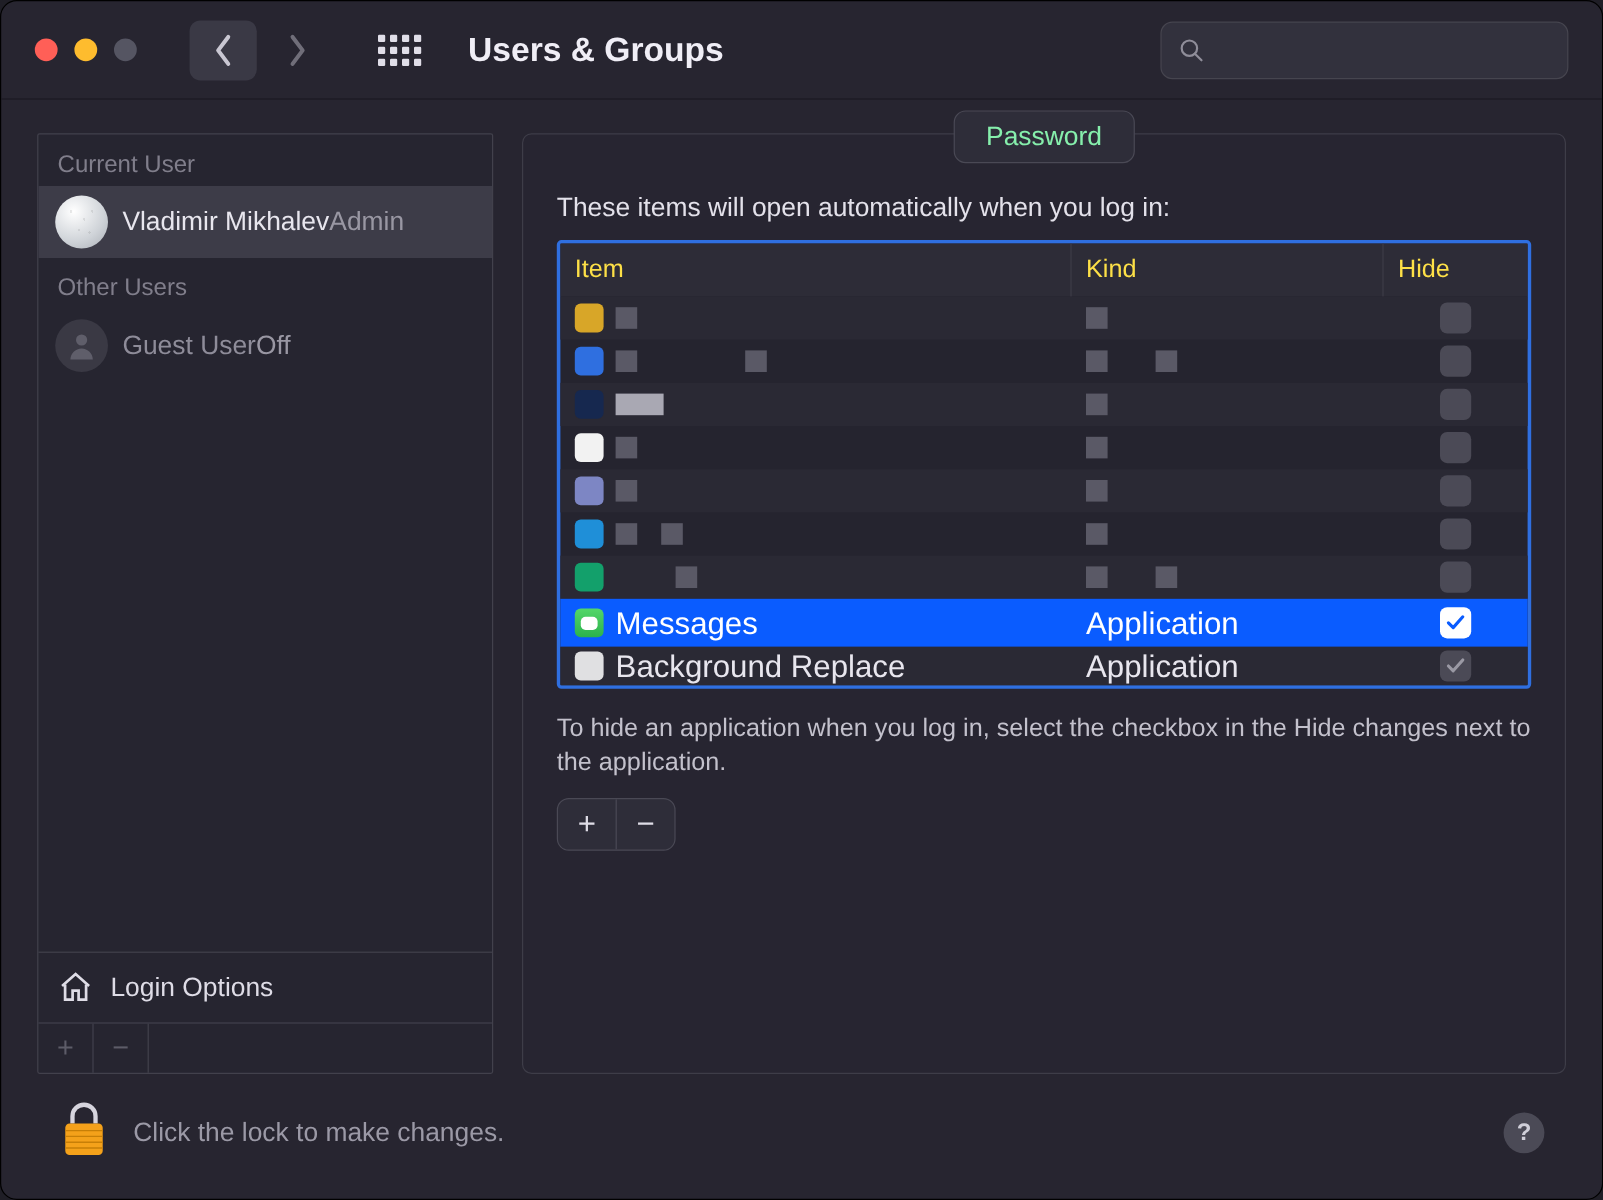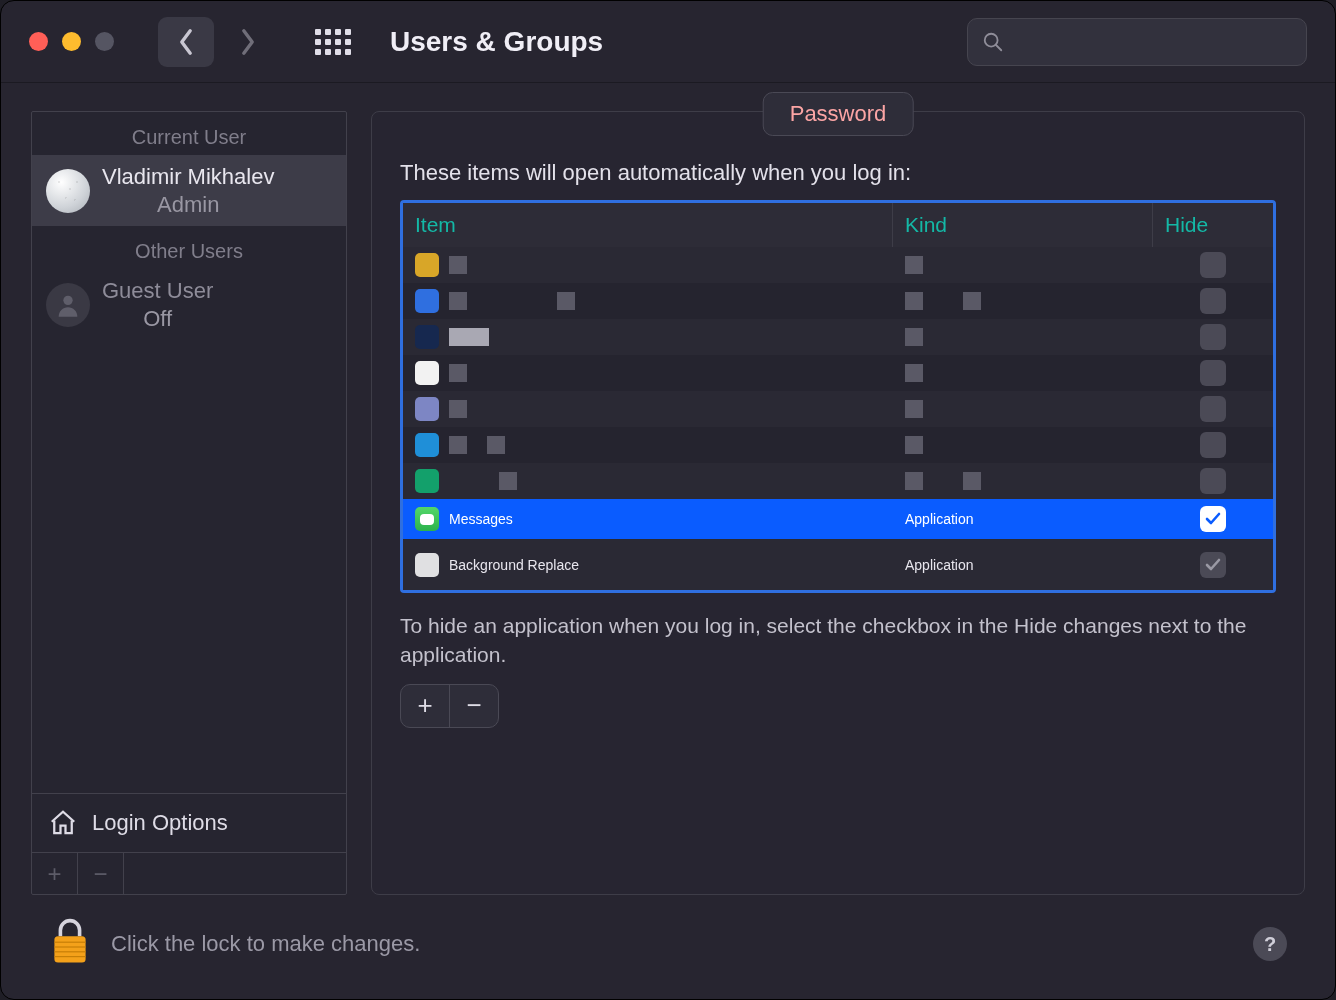"Password" .tab { color: #fca5a5 -> #86efac }
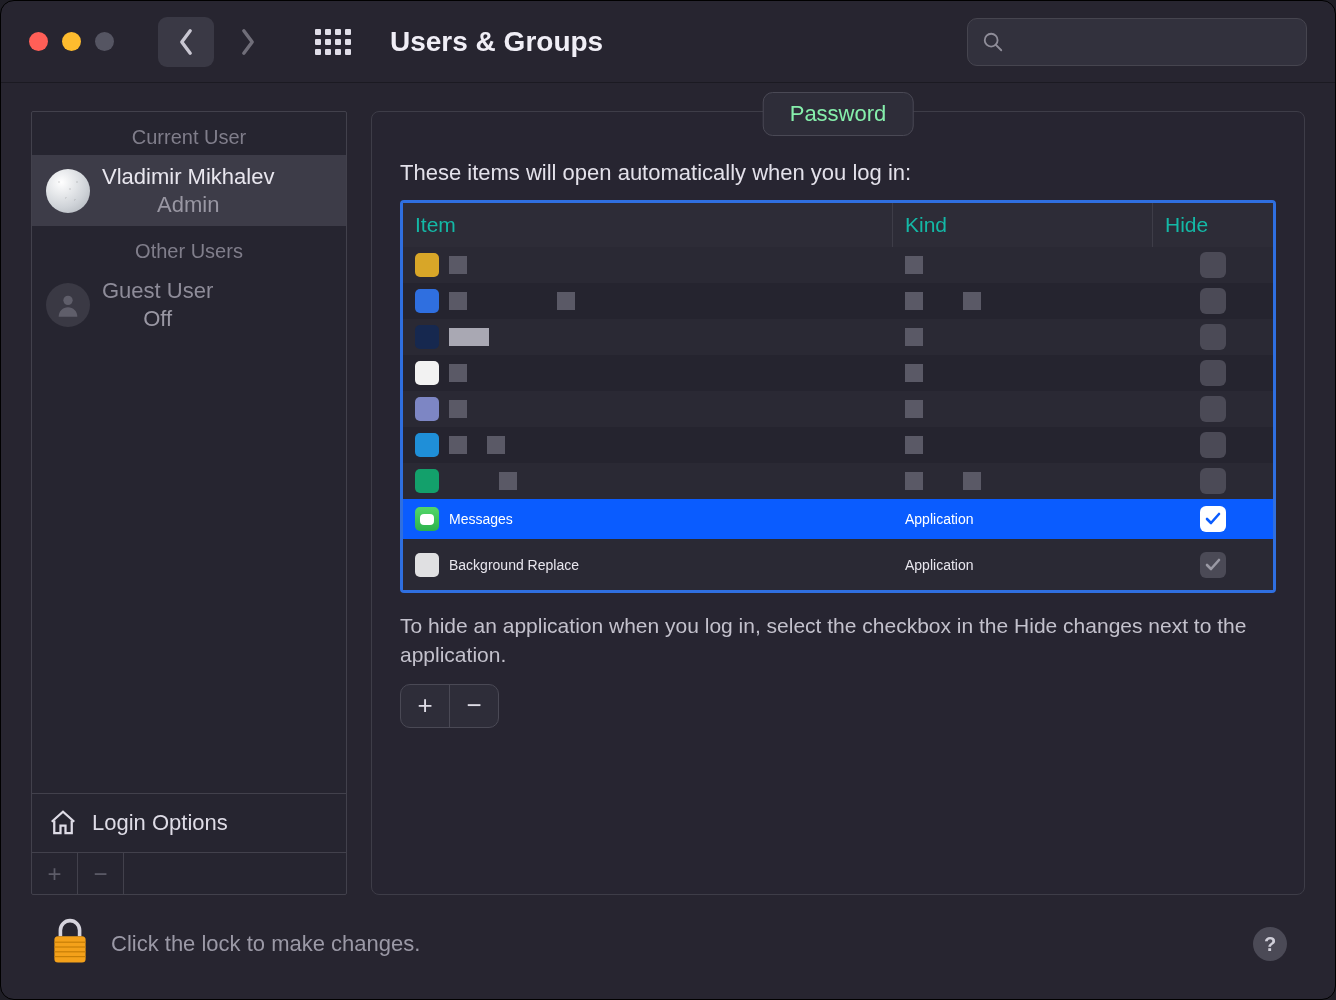"Current User" .sidebar { text-align: center -> none; width: 316px -> 380px }
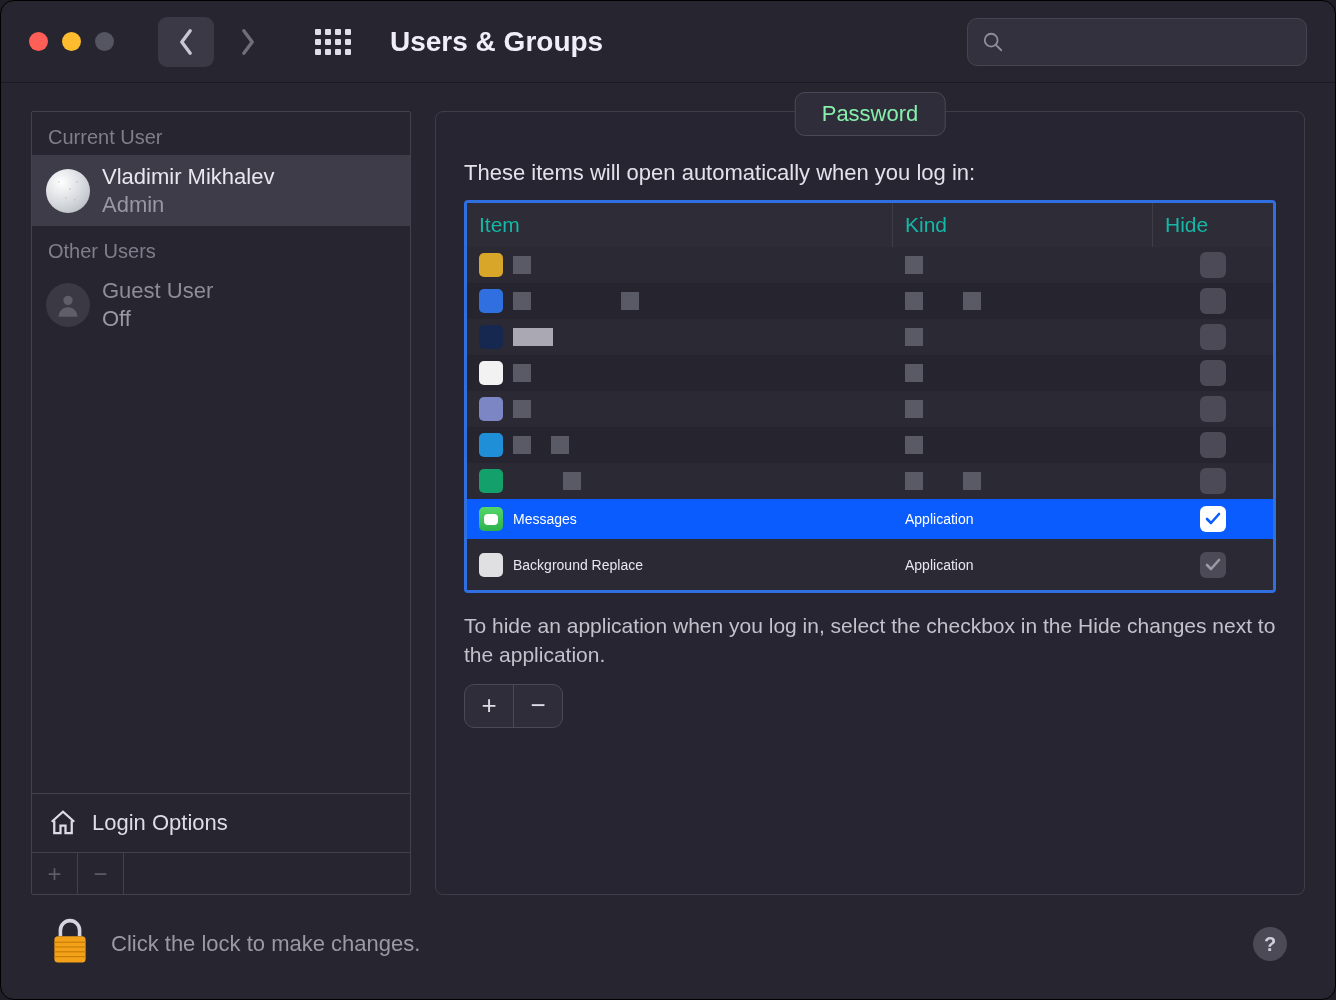"Vladimir Mikhalev" .userrow .names { flex-direction: column -> row }
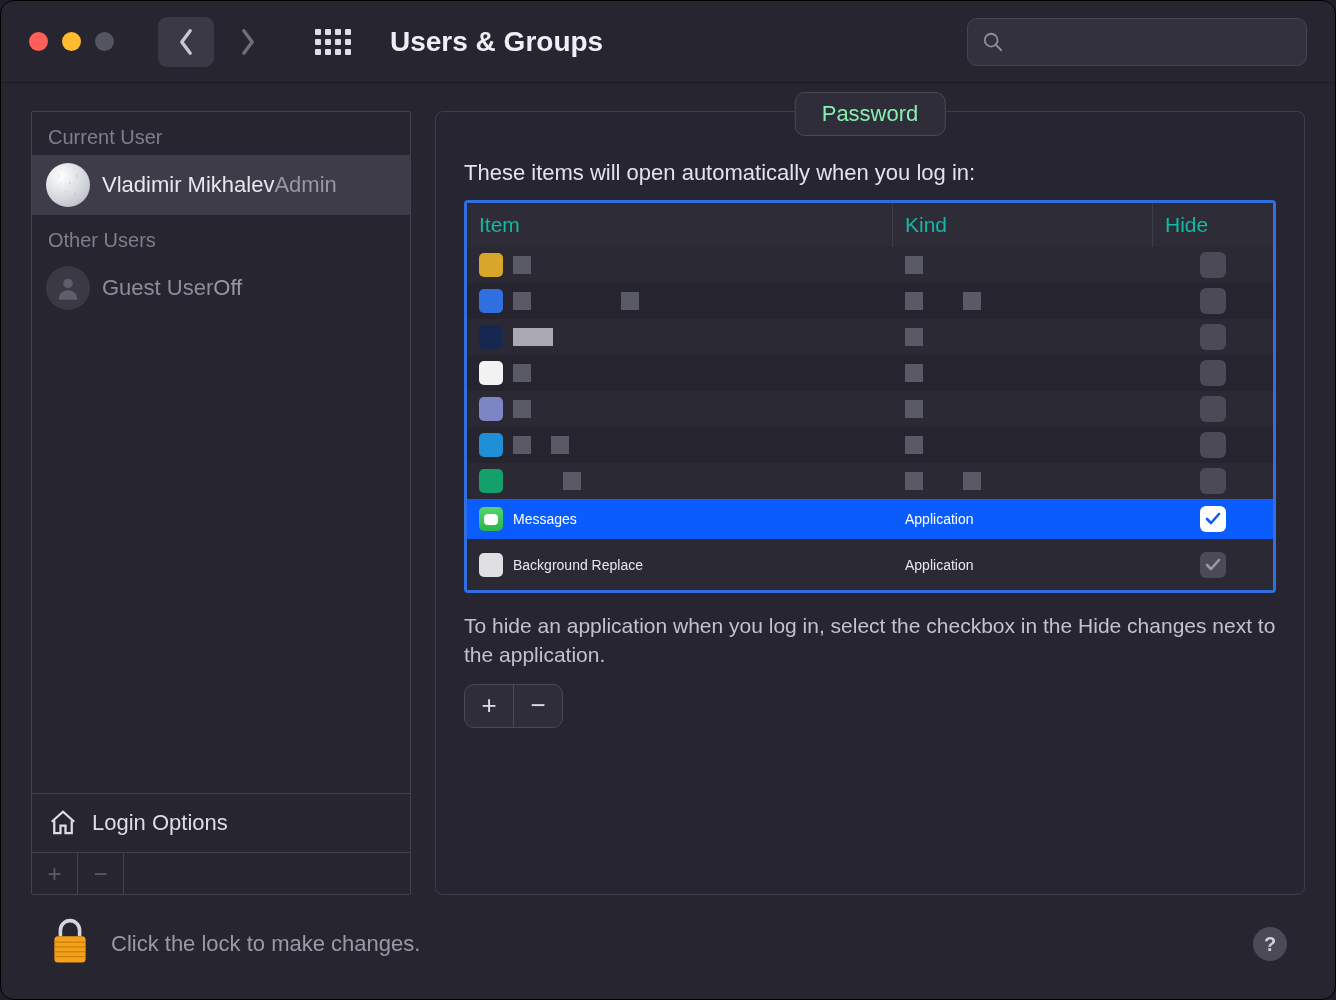"Item" .thead { color: #14b8a6 -> #fde047 }
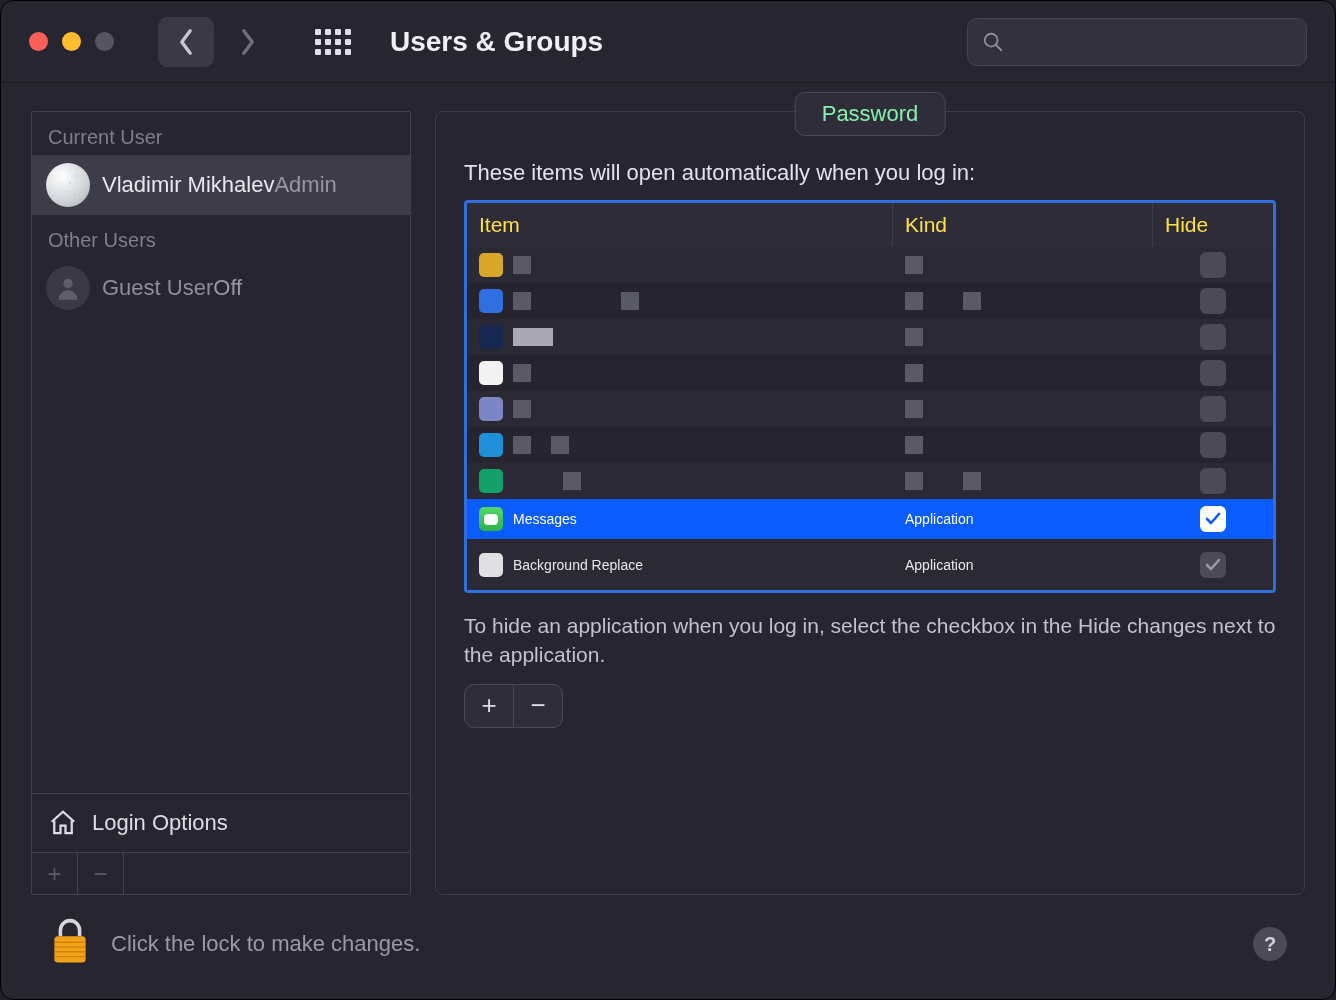"Messages" .rowlabel { font-size: 14px -> 26px }
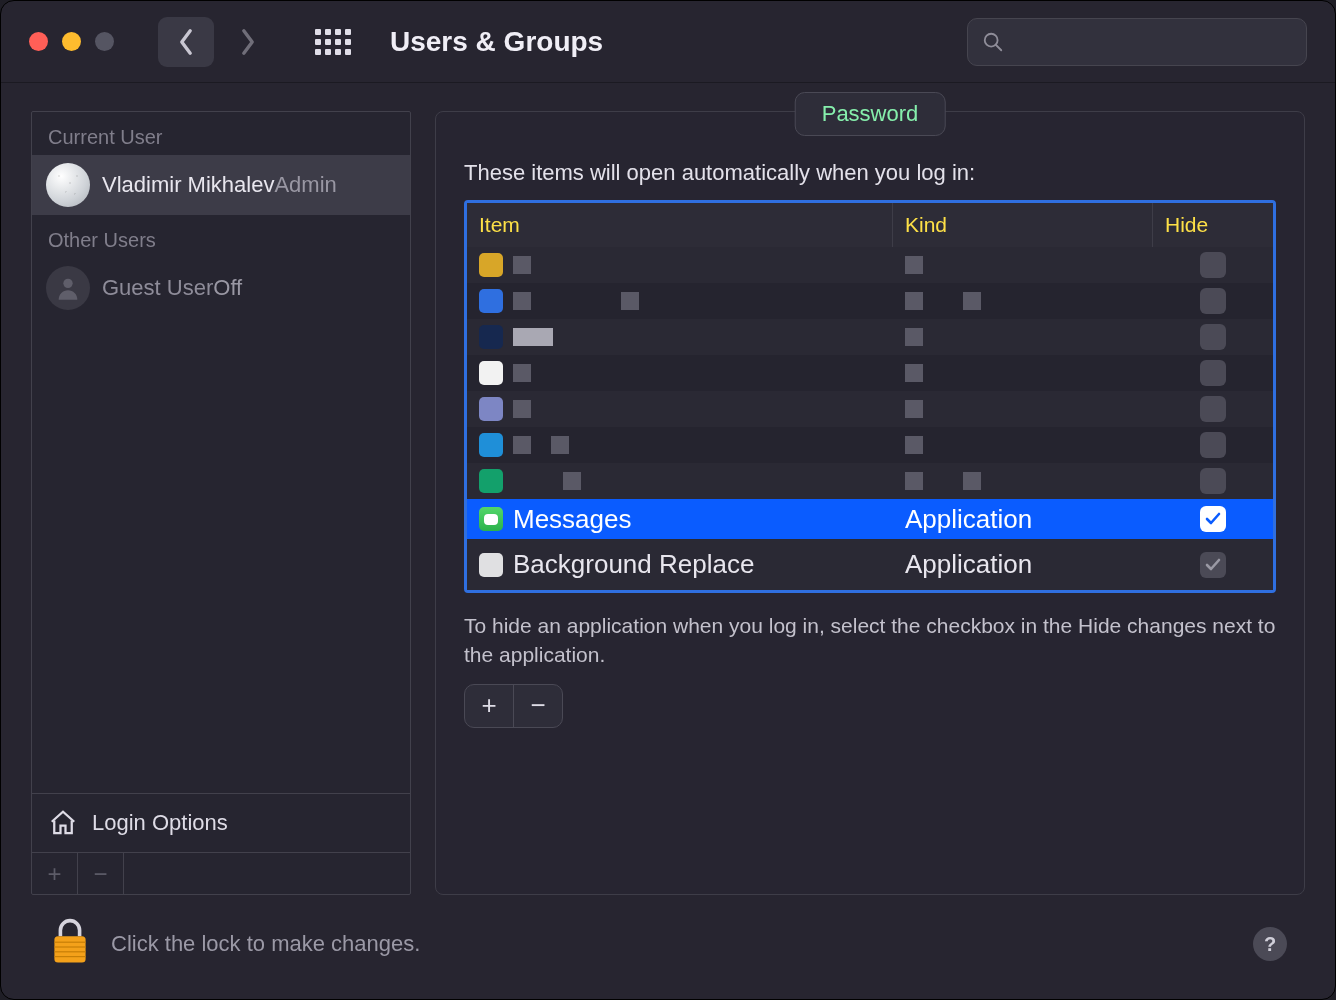"Background Replace" div.row { height: 51px -> 32px }
